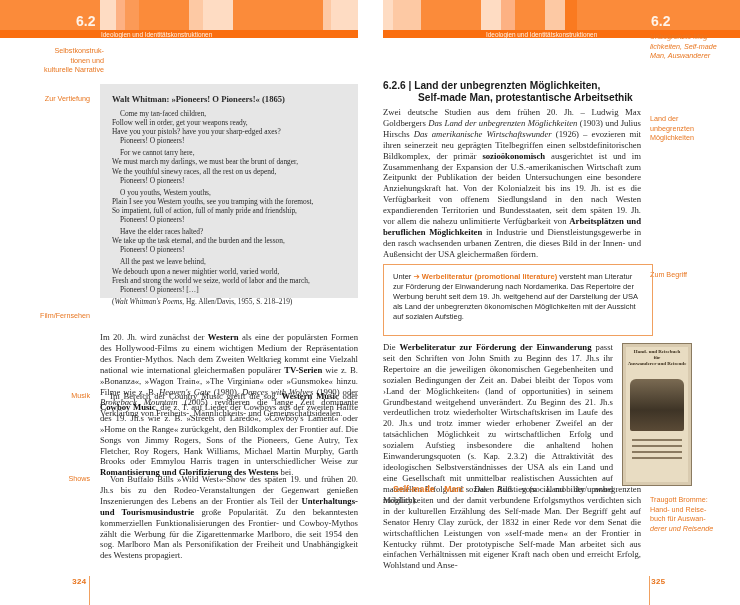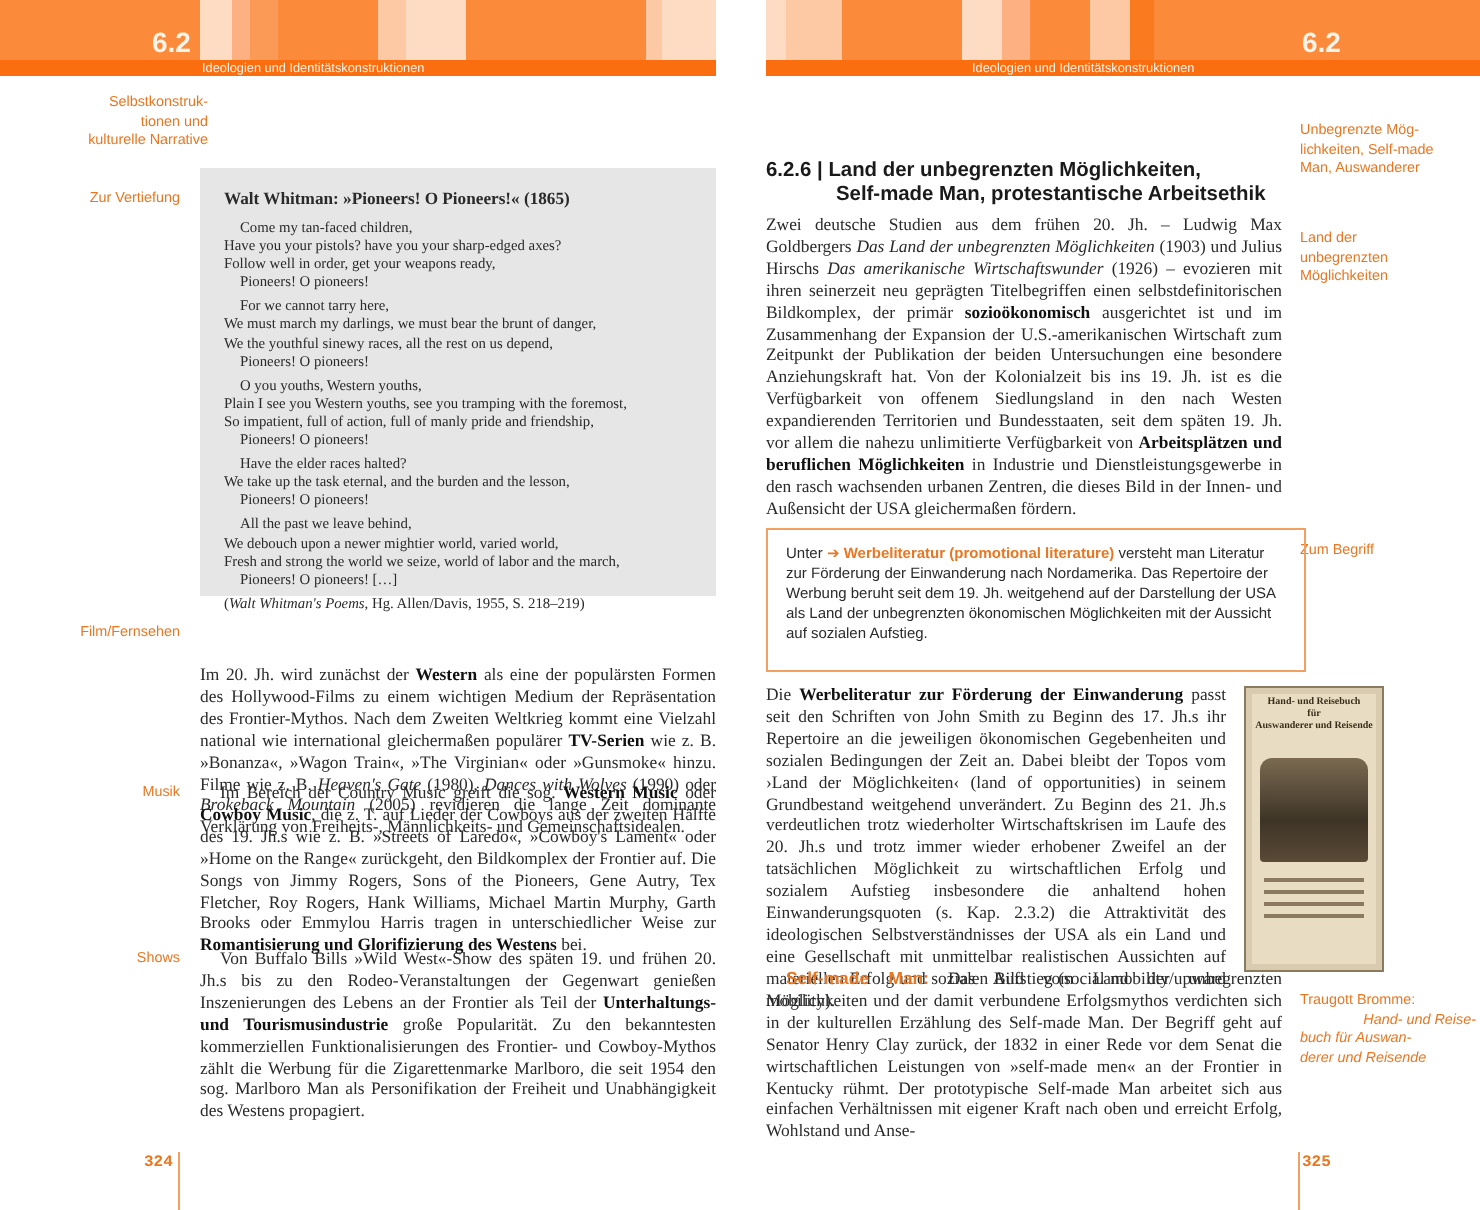"Unbegrenzte Mög-" div.margin-note { font-style: none -> italic; top: 60px -> 32px }
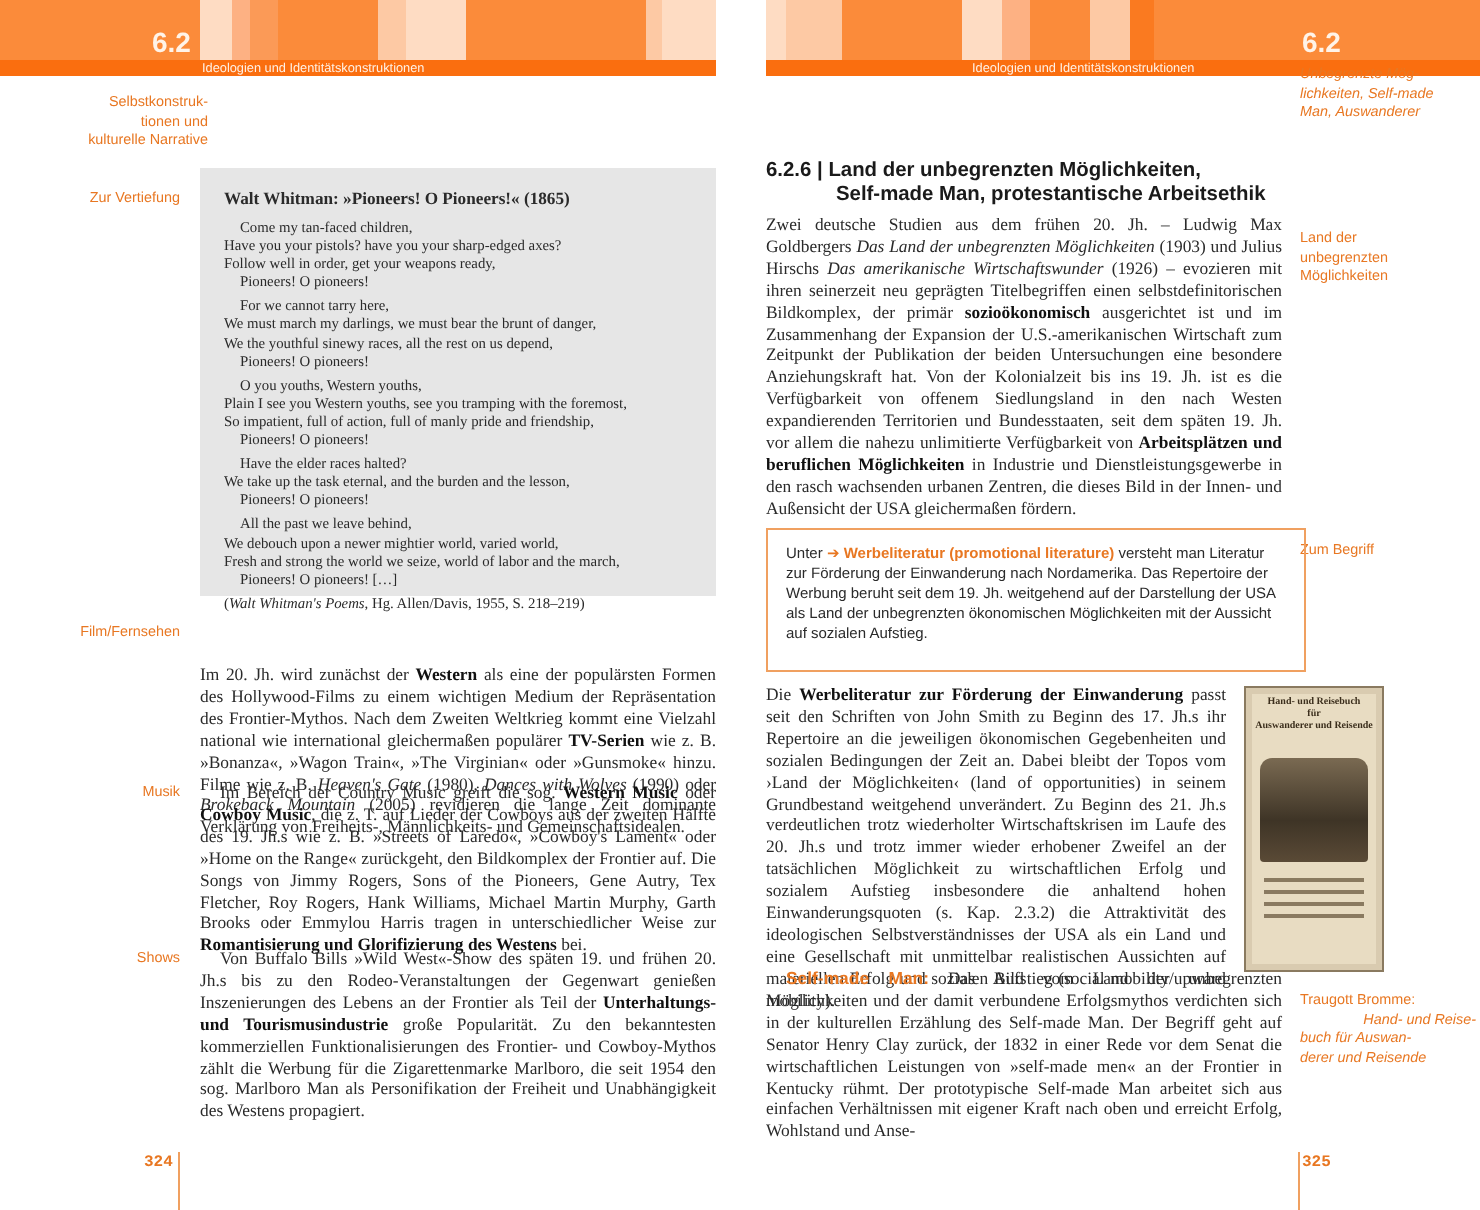"Have you your pistols? have" div { order: before "Follow well in order, get" -> after "Follow well in order, get" }
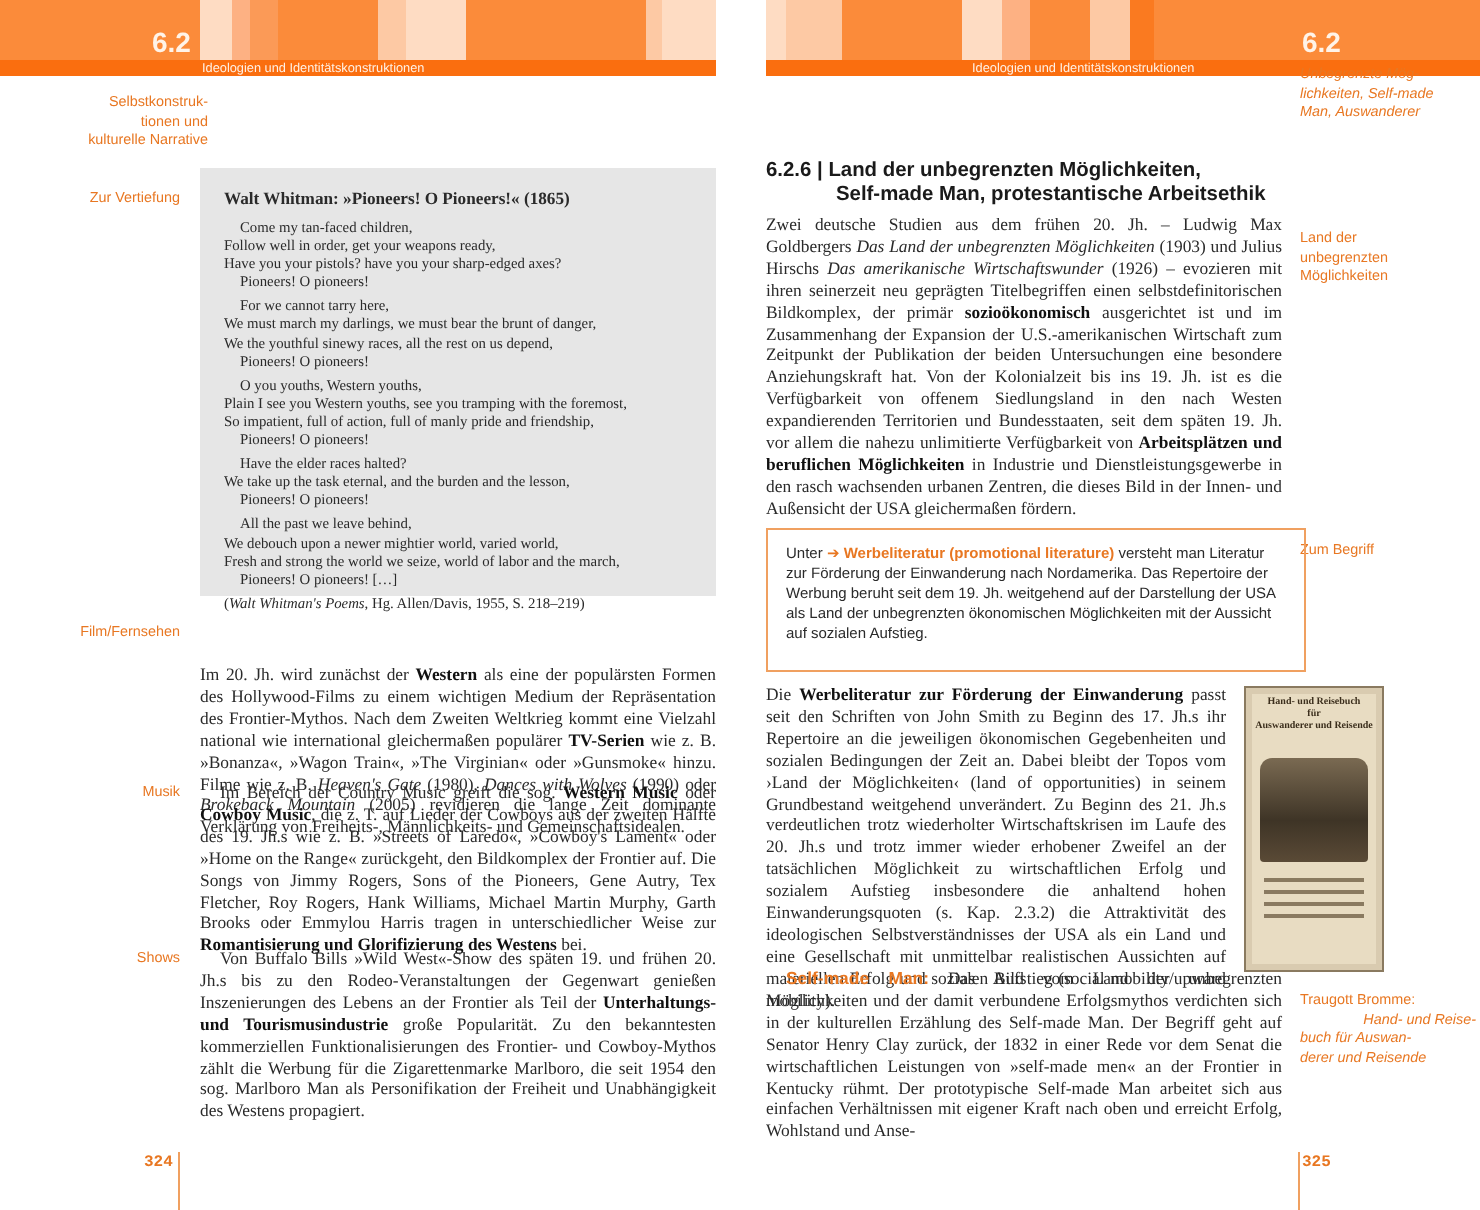"Hand- und Reise-" div { font-style: italic -> none; text-align: right -> none }
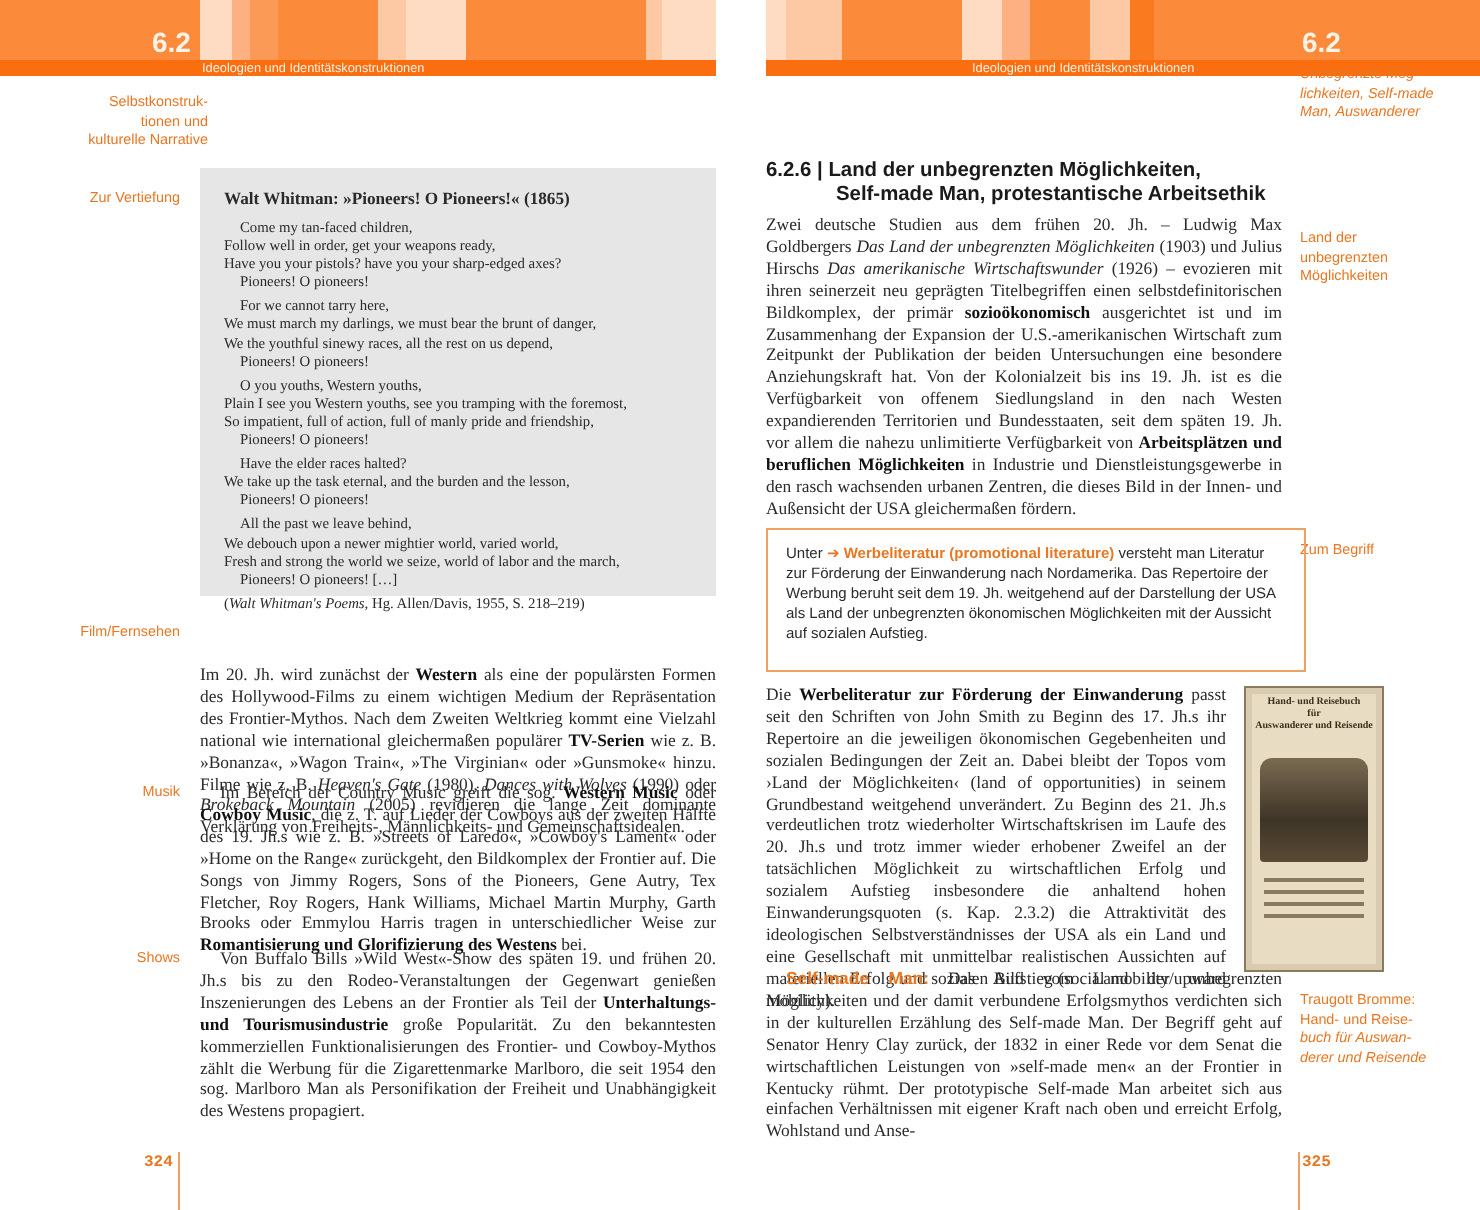"buch für Auswan-" div { font-style: italic -> none }
